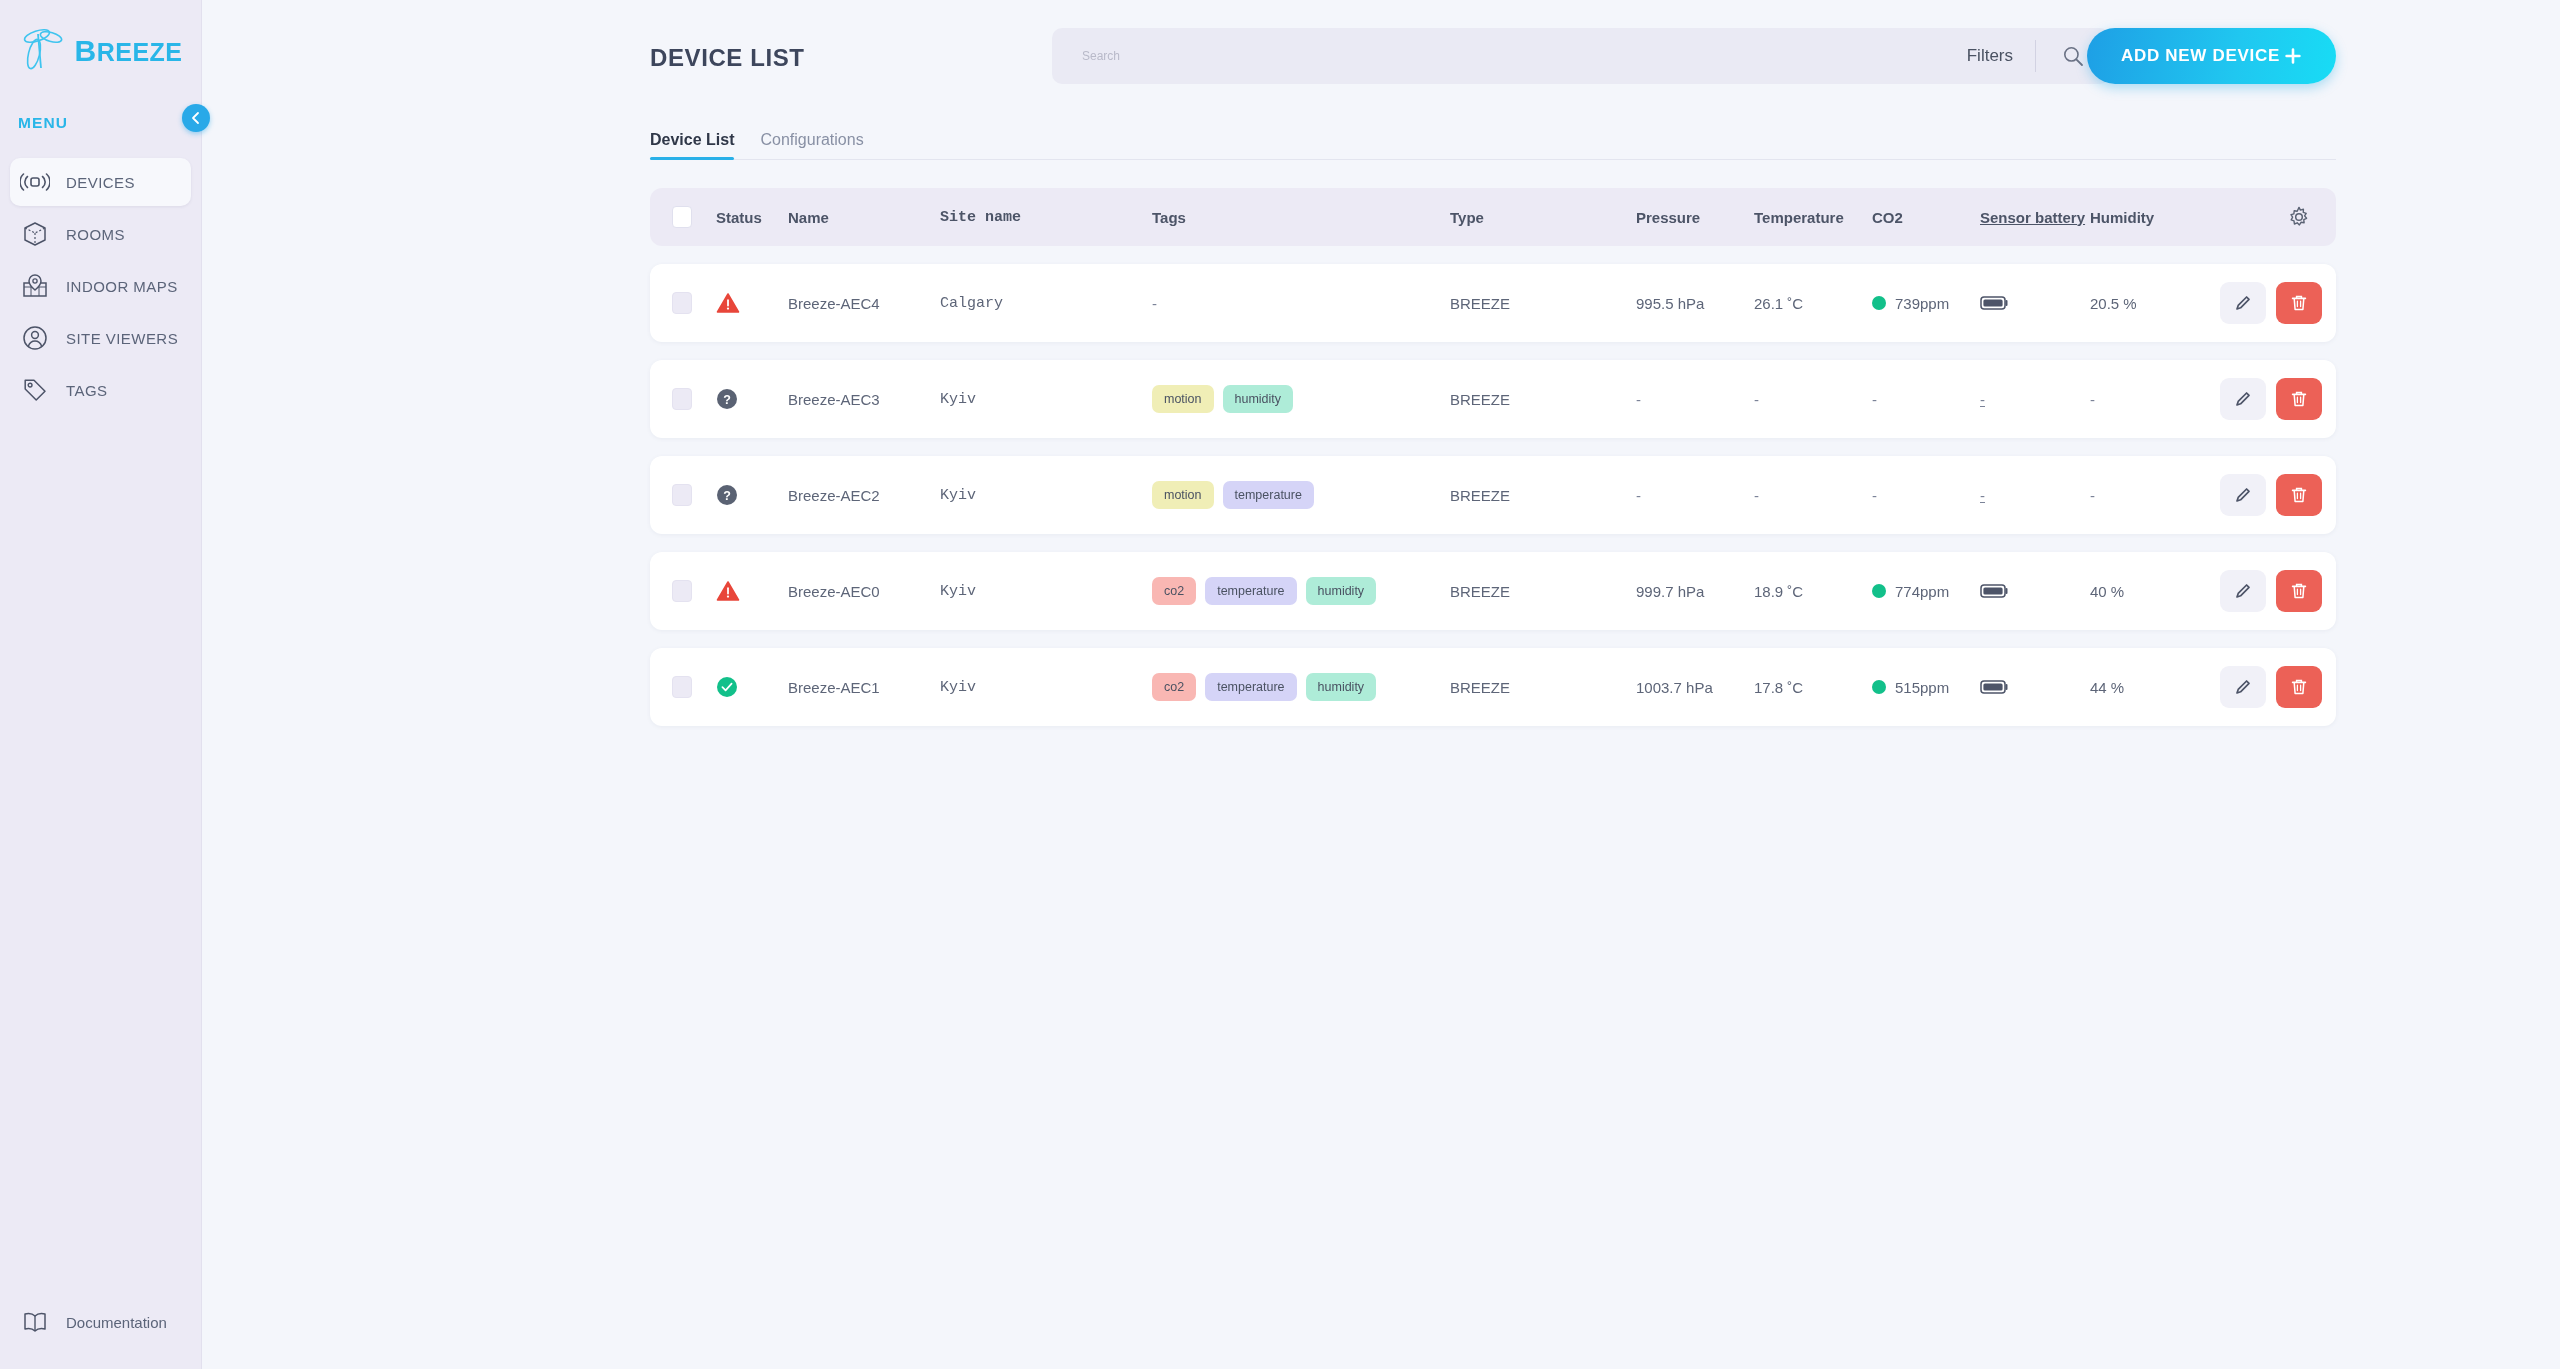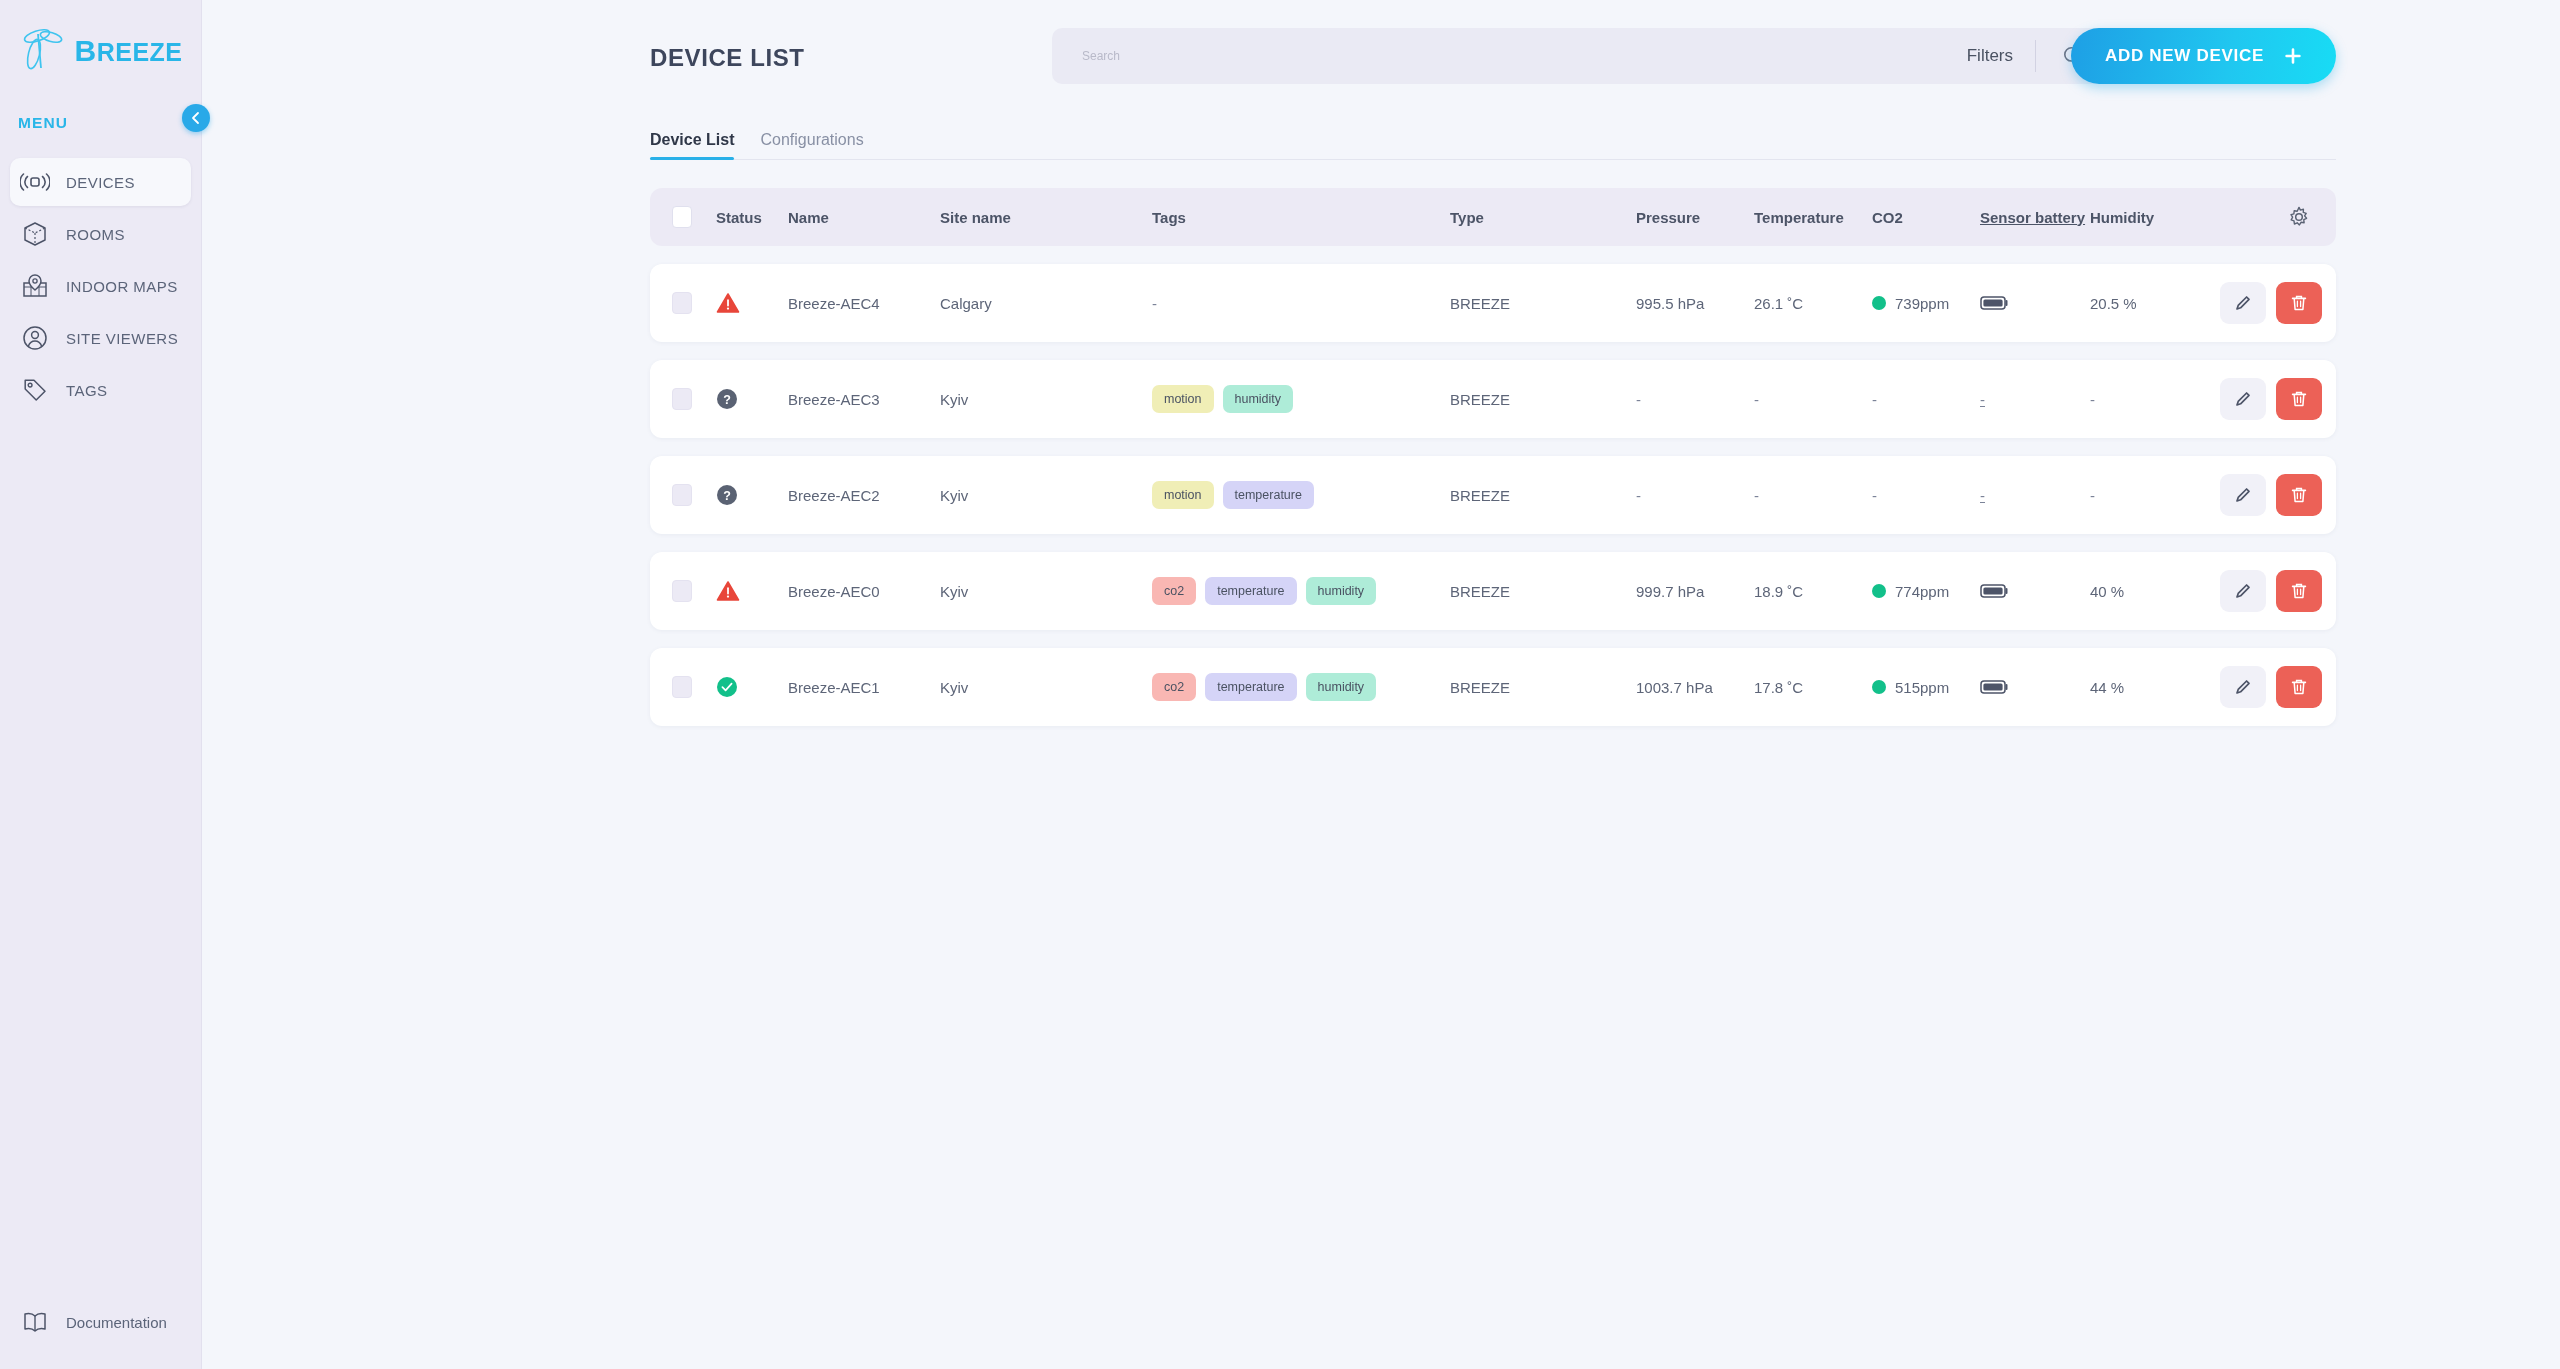"ADD NEW DEVICE" .add-btn { gap: 20px -> 4px }
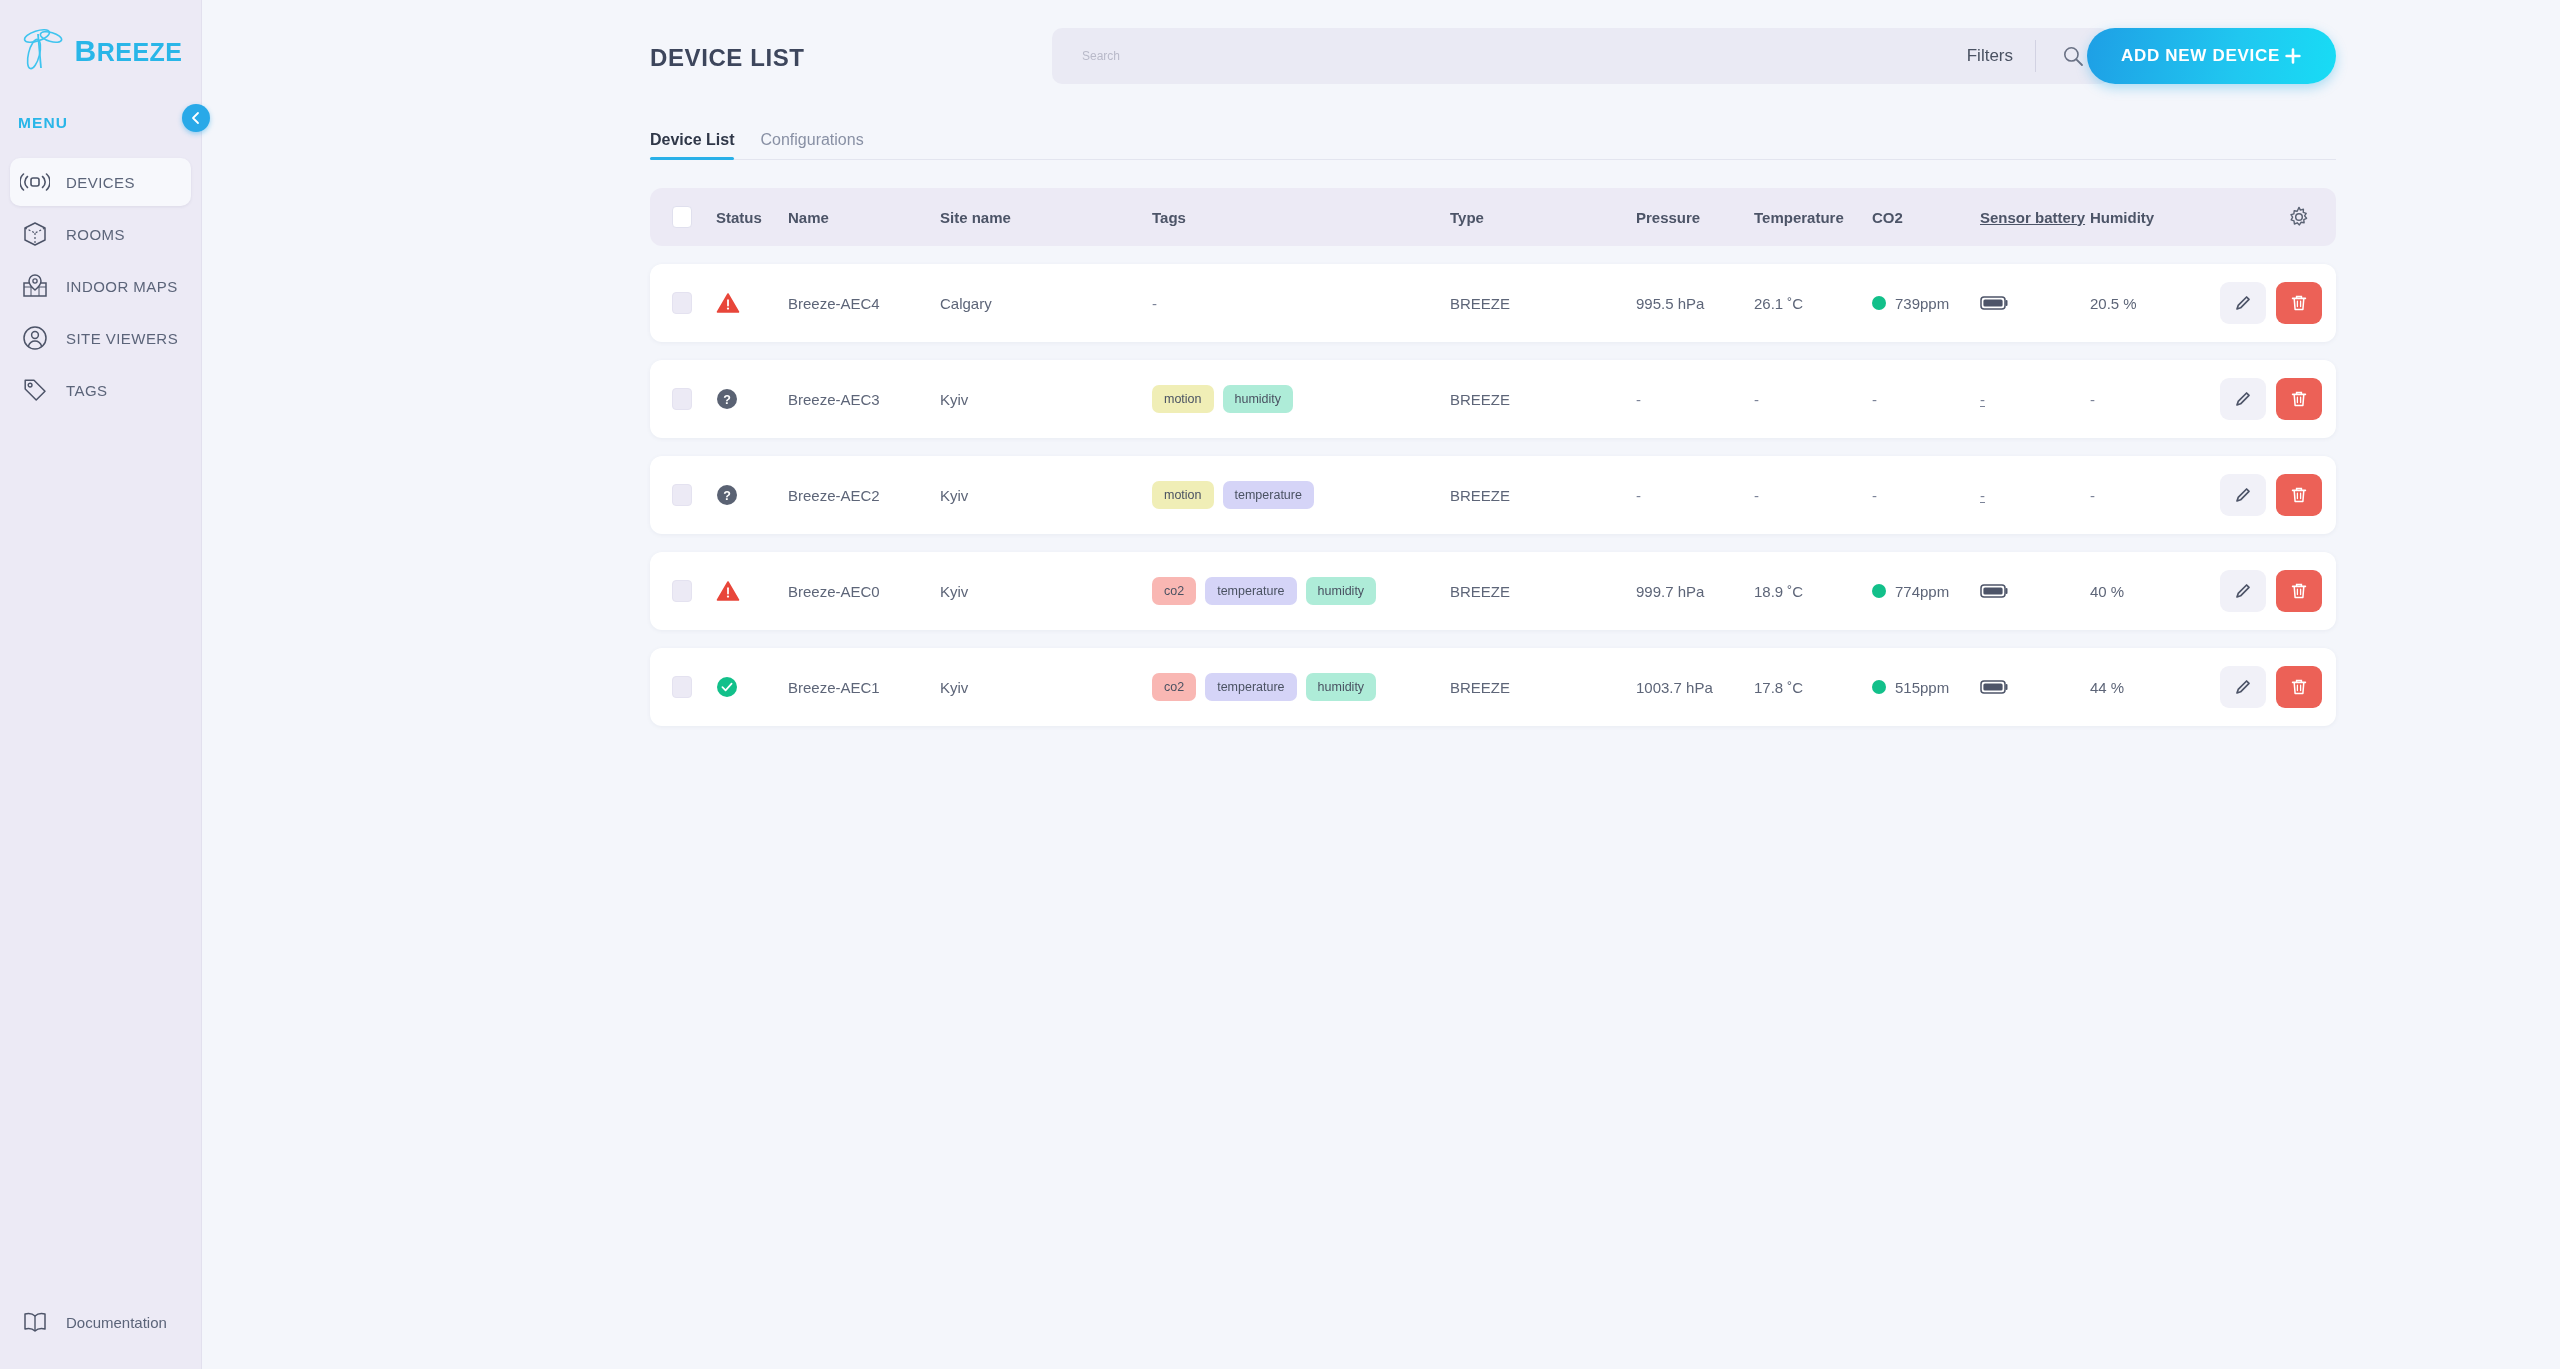"Site name" .c-site { font-family: none -> Liberation Mono, monospace }
